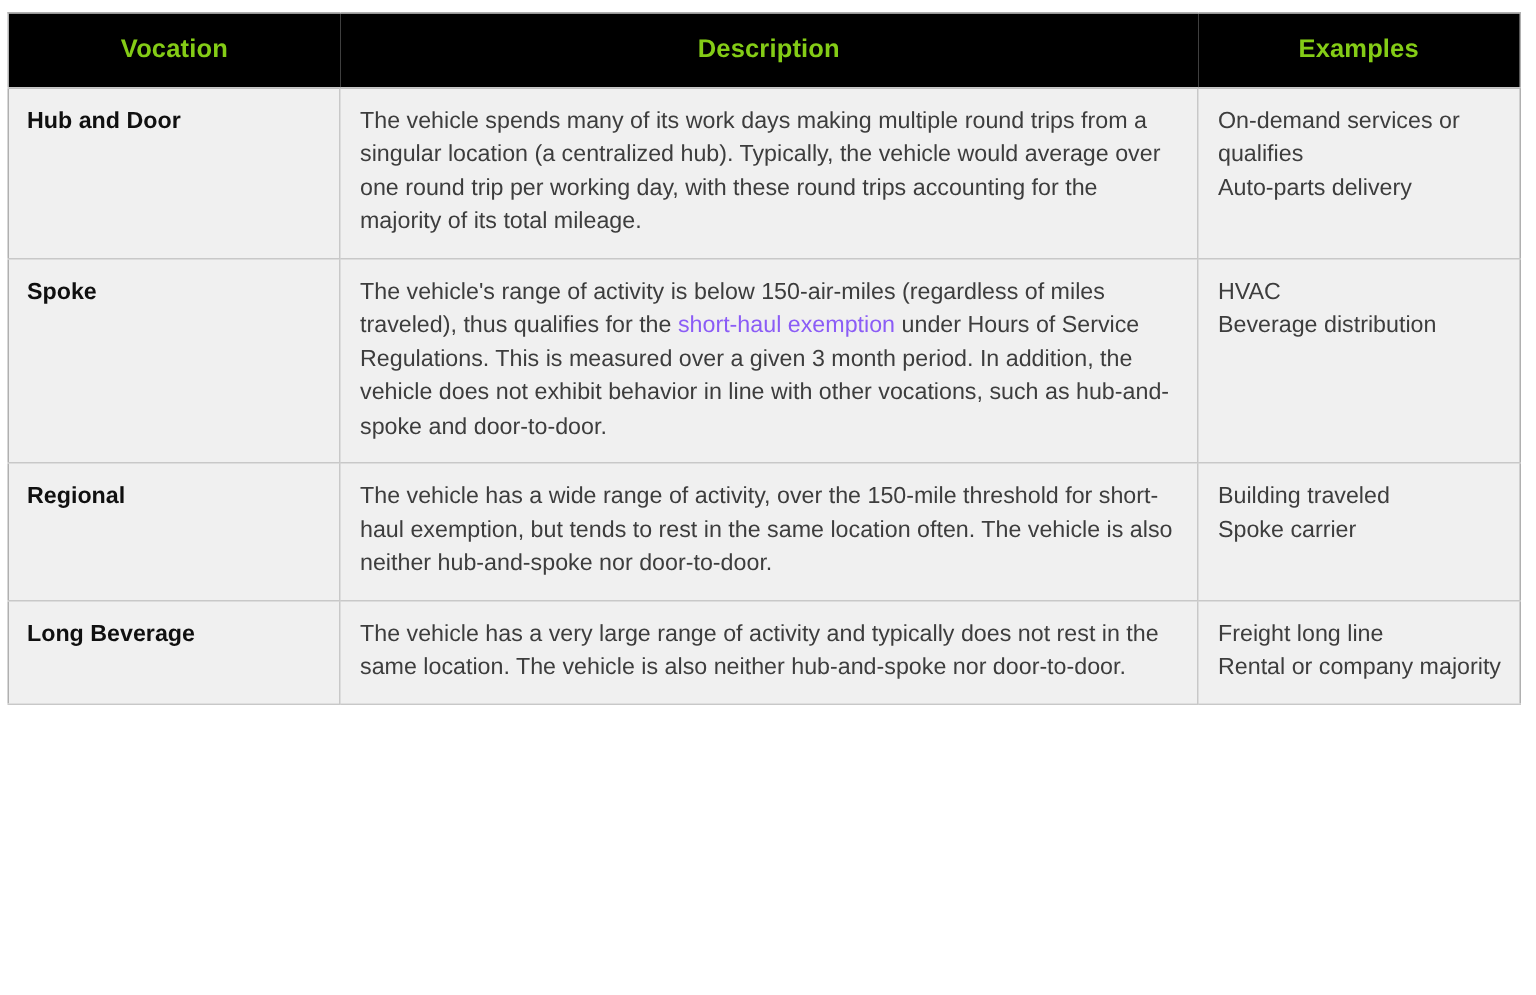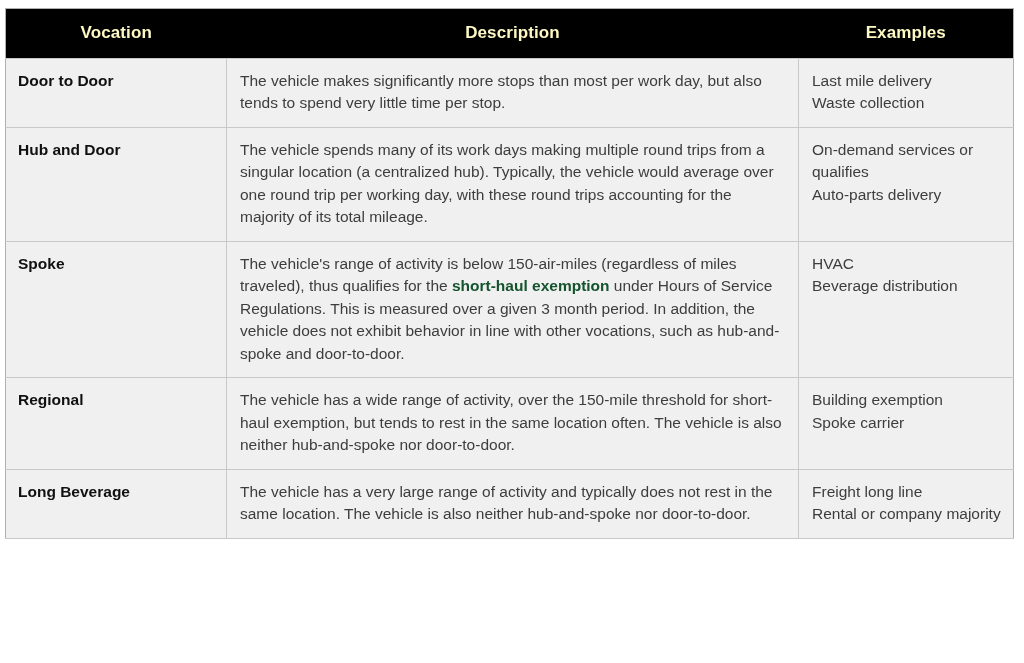"Vocation" thead th { color: #fef9c3 -> #84cc16 }
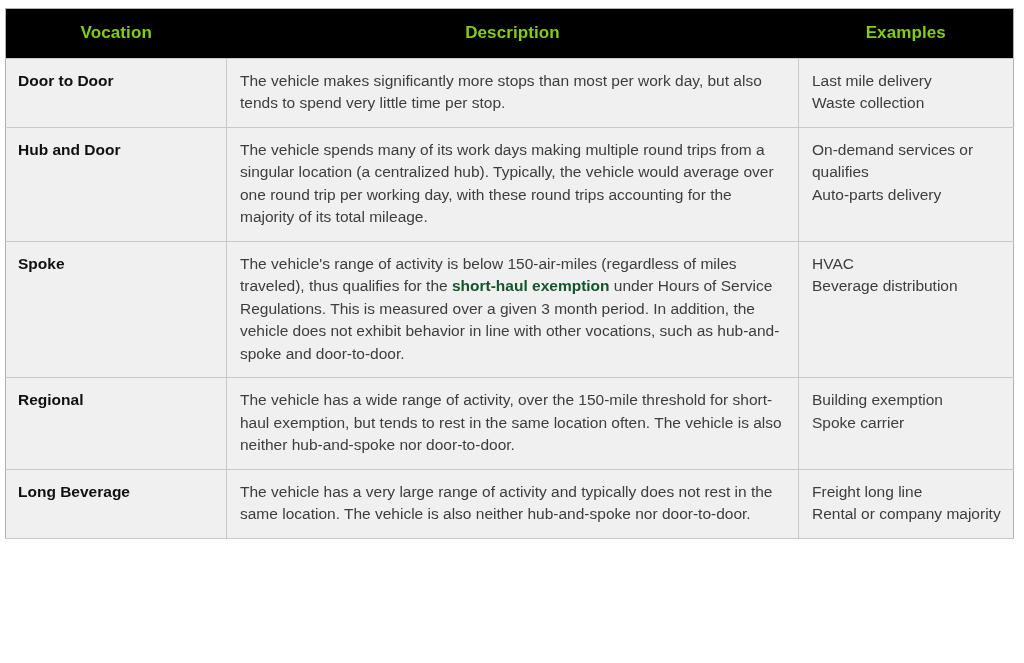"Door to Door" tr { html: <tr> <td>Door to Door</td> <td><span>The vehicle makes significantly more stops than most per work day, but also tends to spend very little time per stop.</span></td> <td> <span>Last mile delivery</span> <span>Waste collection</span> </td> </tr> -> none }
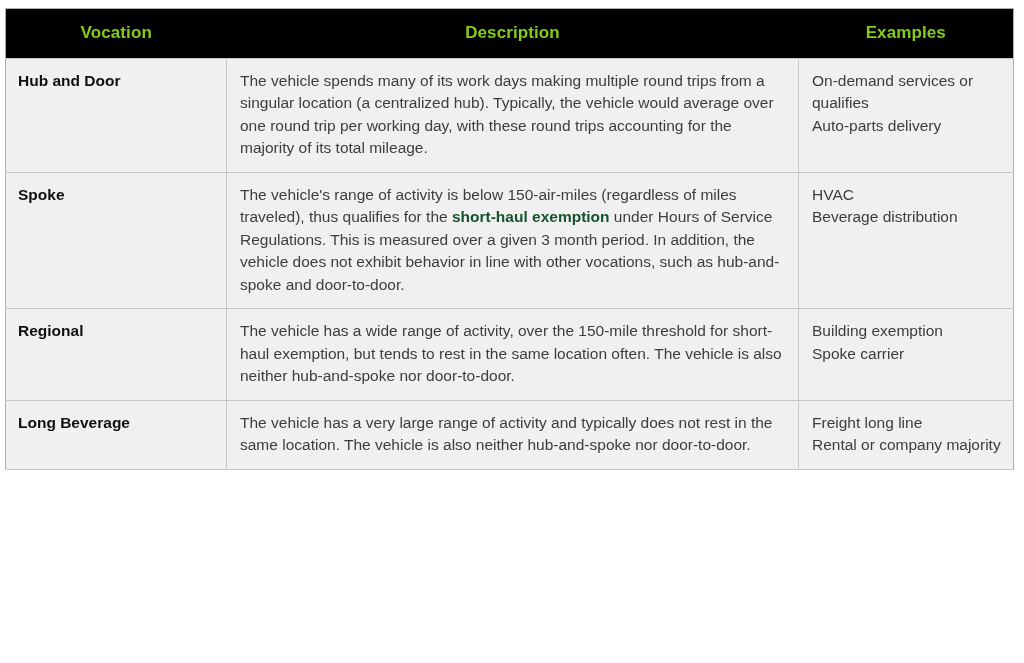"short-haul exemption" .hl-red { color: #14532d -> #8b5cf6; font-weight: bold -> none }
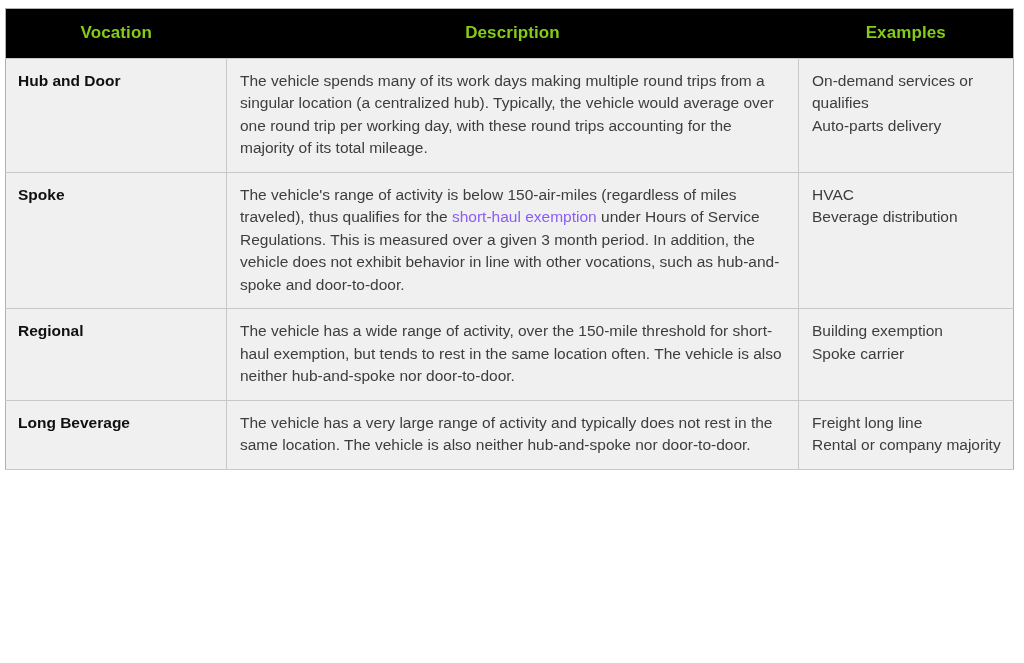"Building exemption" span.ex-line { text: exemption -> traveled }
